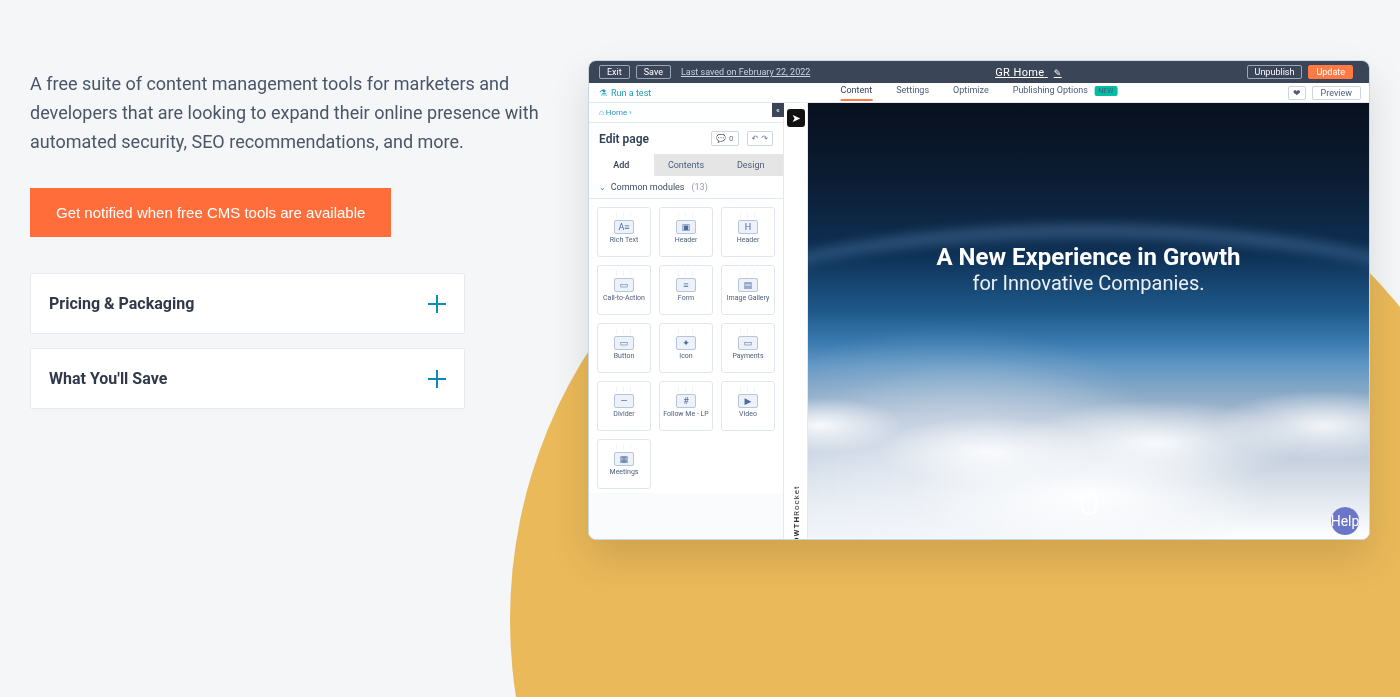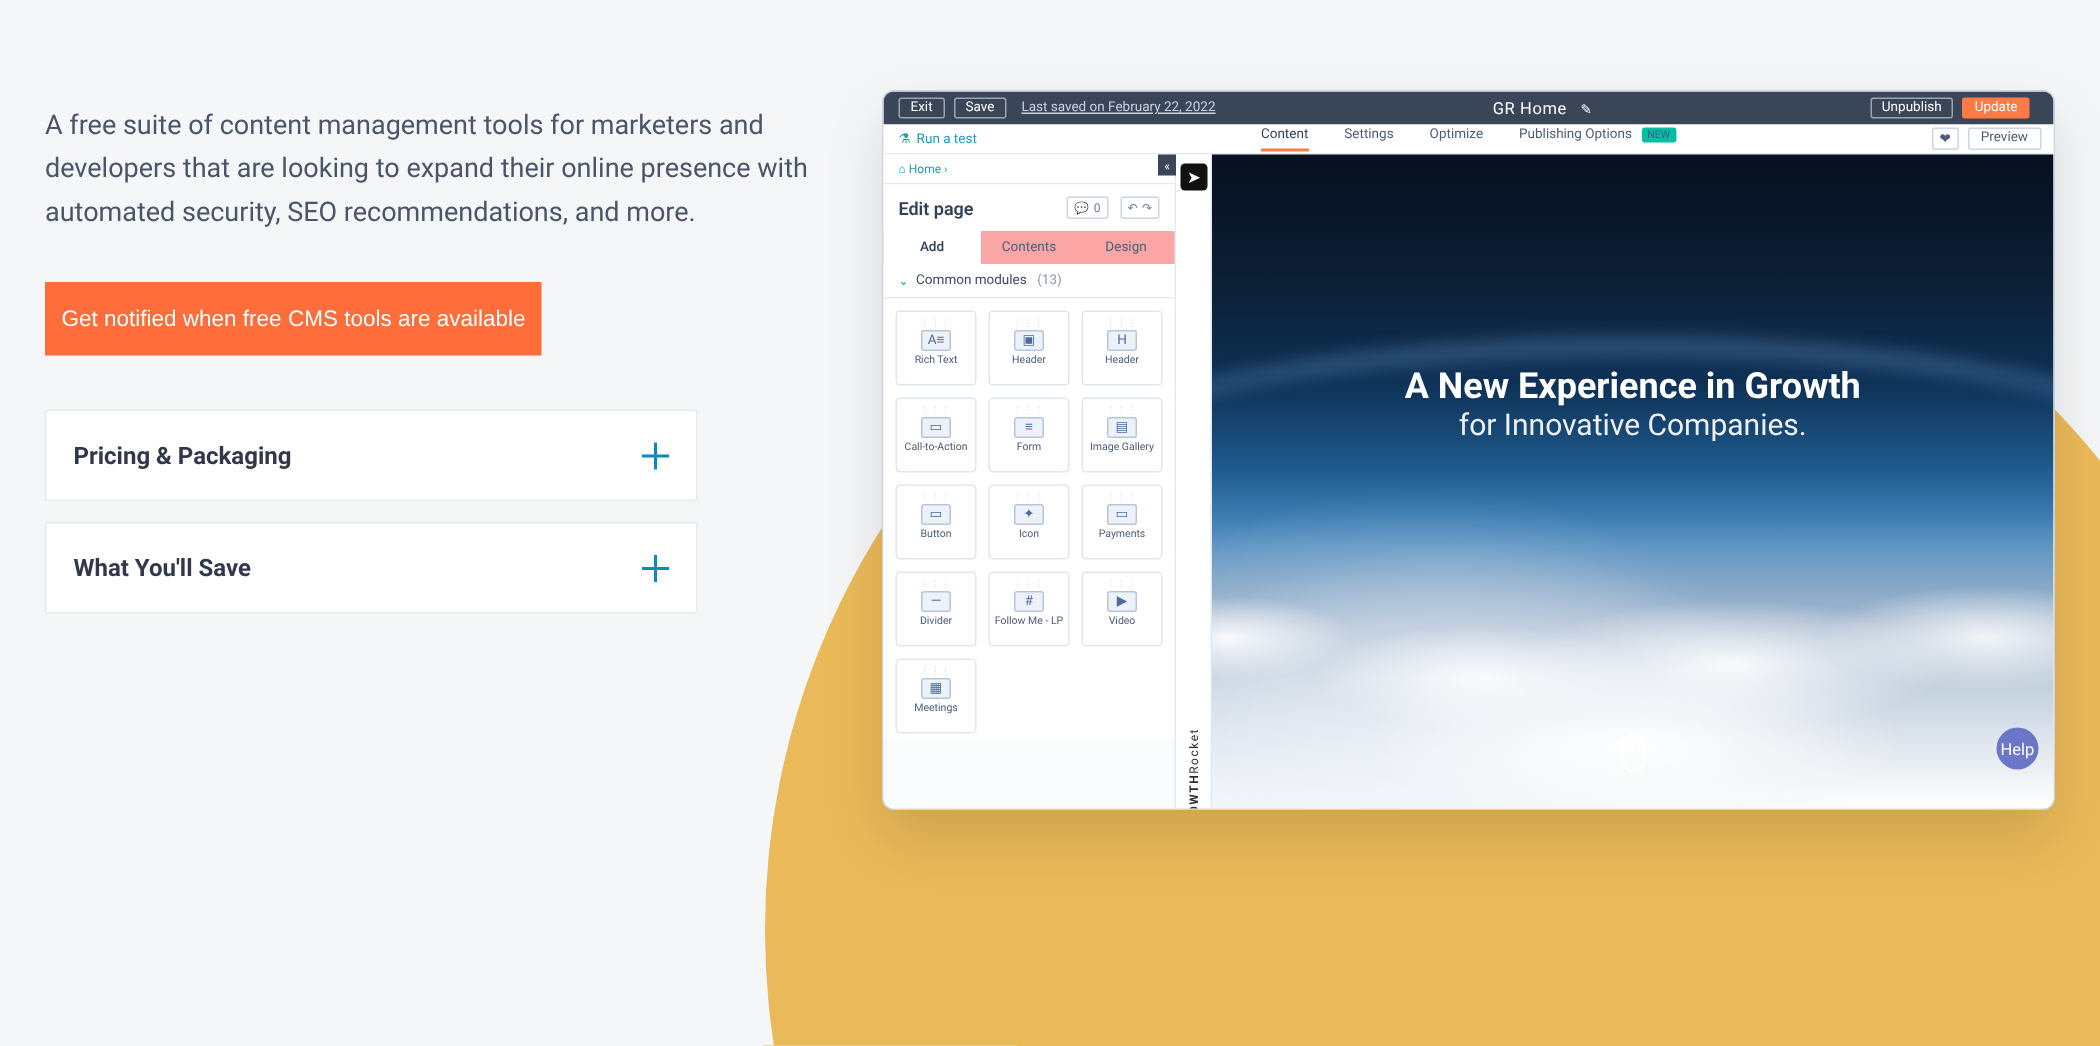"GR Home ✎" .top-center { text-decoration: none -> underline }
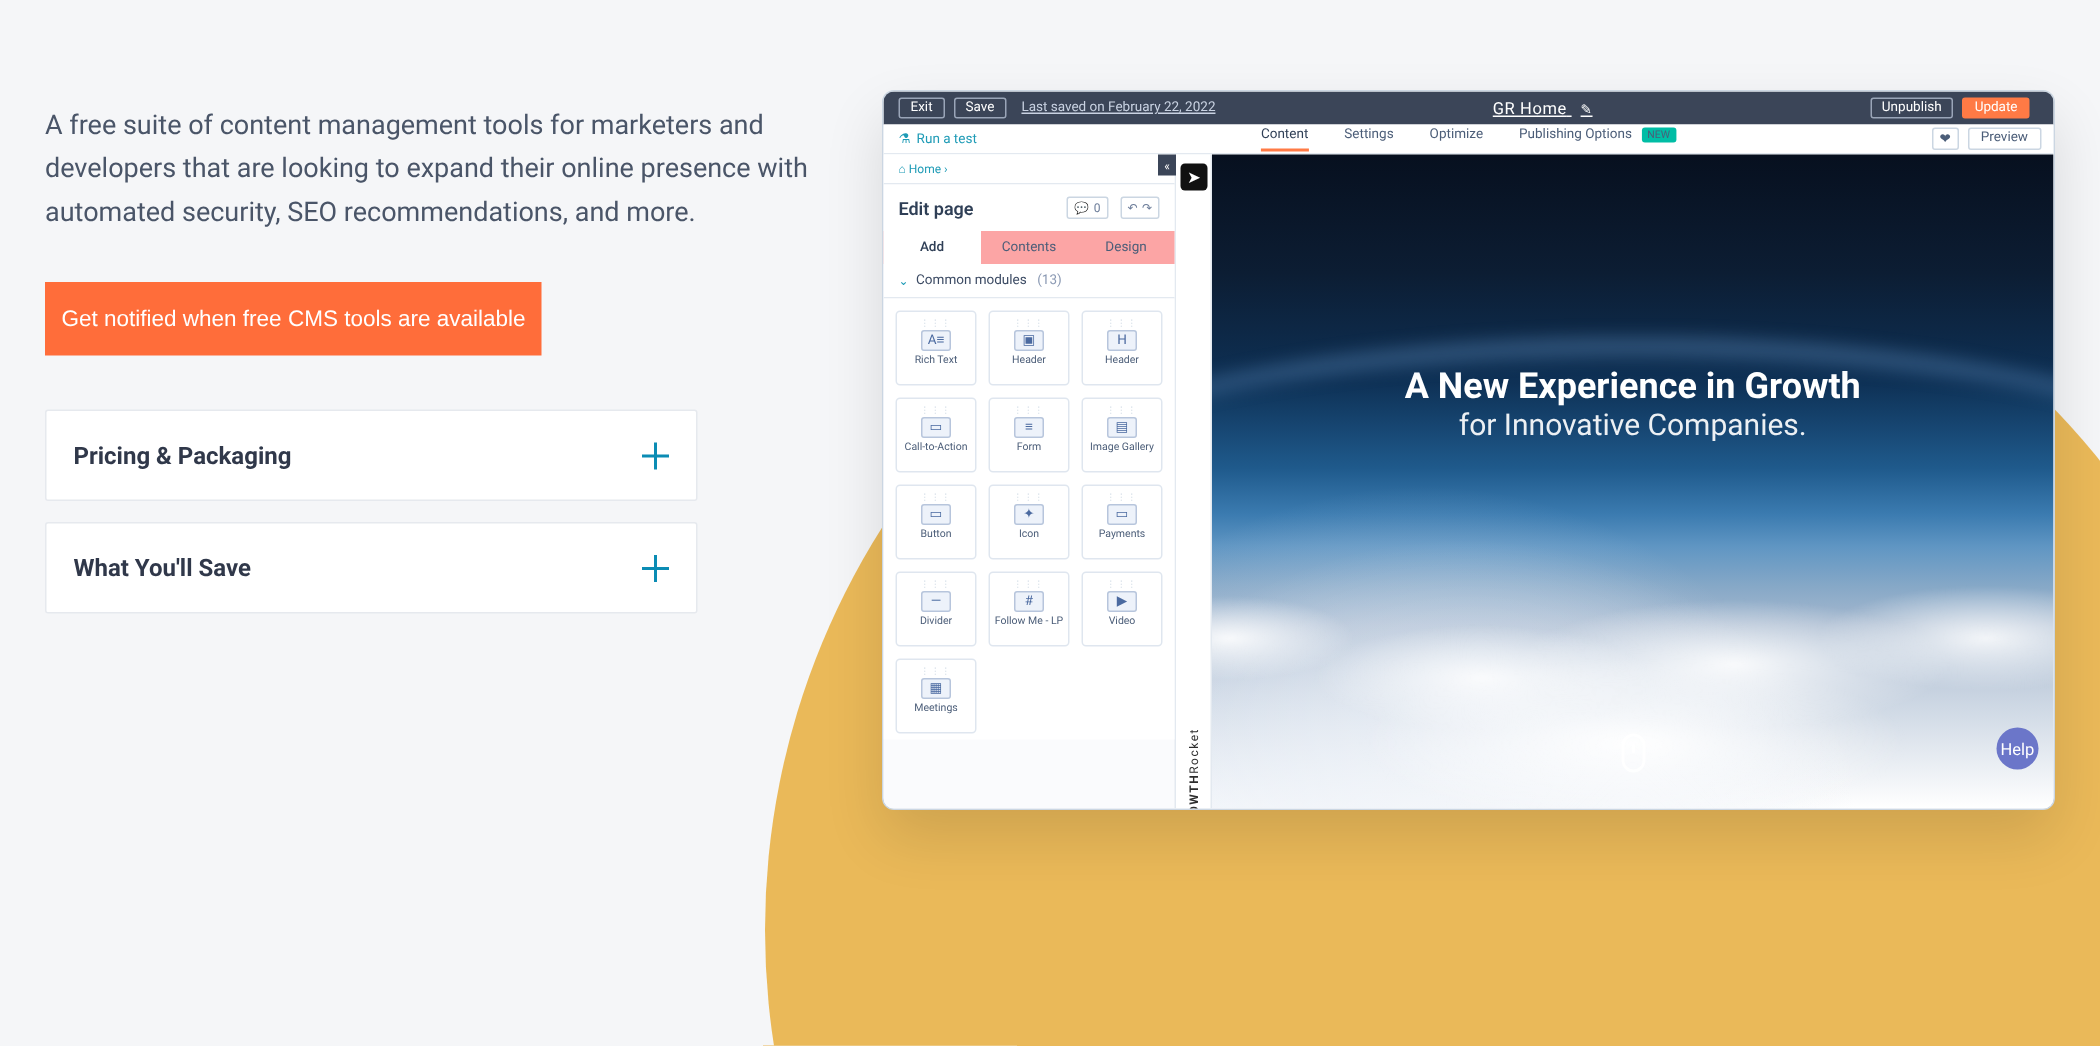"Add" .editor-tabs { background: #fca5a5 -> #e5e5e5 }
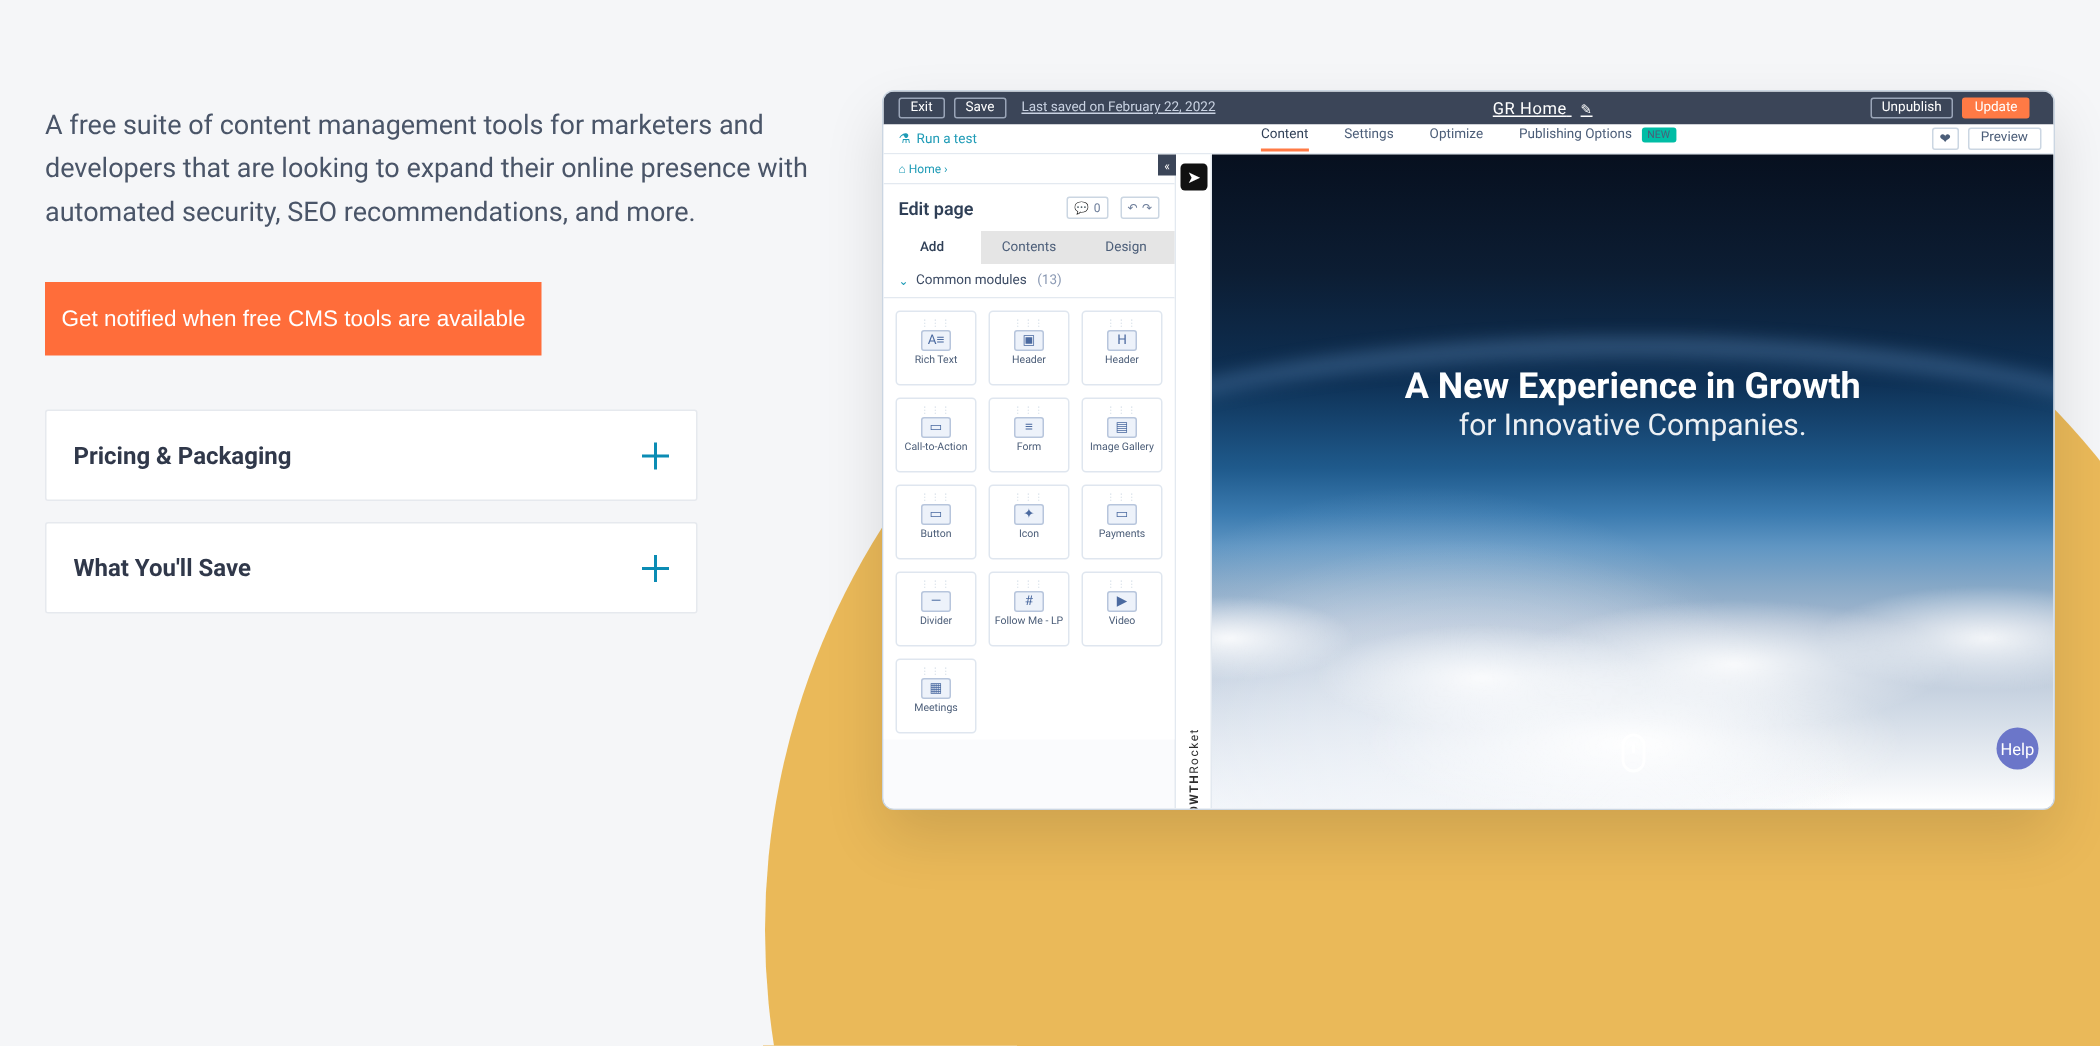"Get notified when free CMS" .cta { padding: 16px 11px -> 16px 26px }
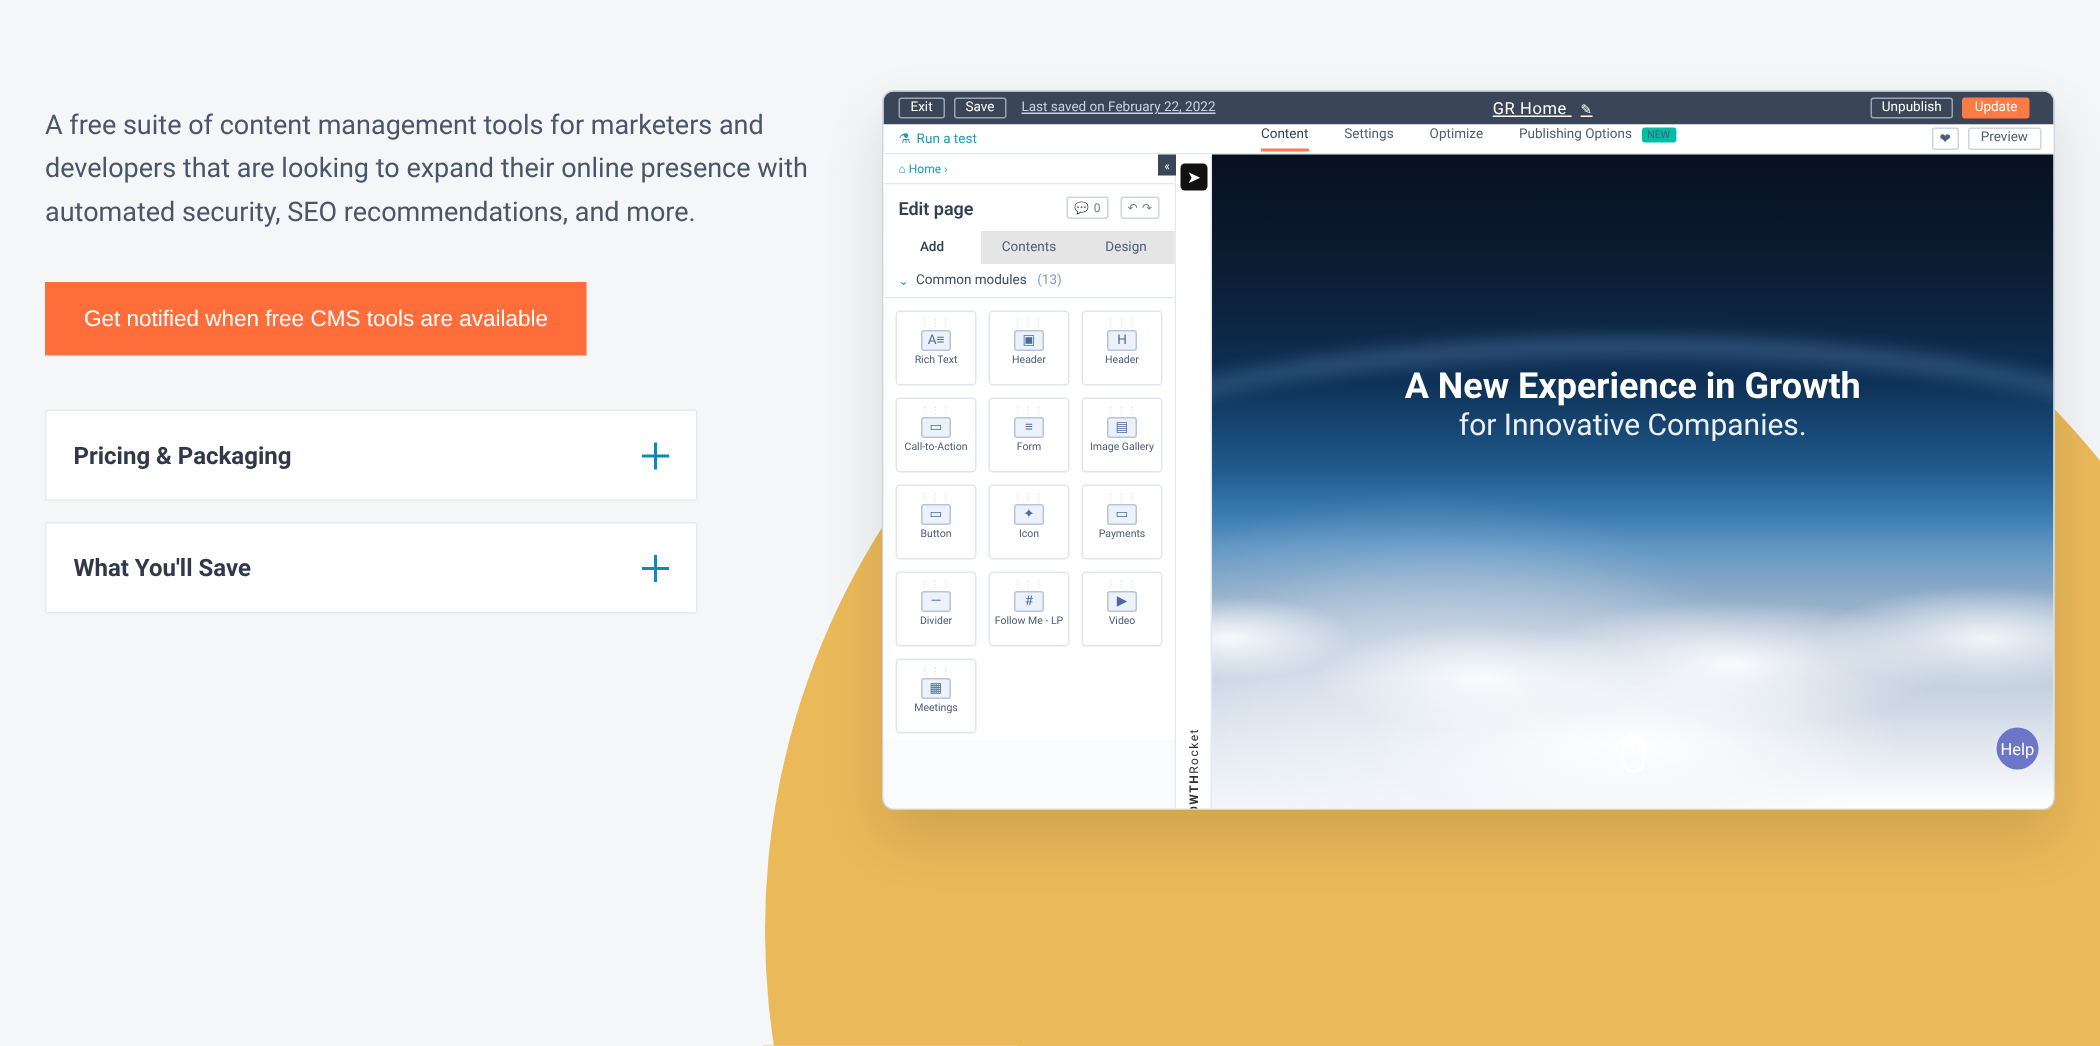"Help" .help-chip { bottom: 26px -> 4px; font-size: 11px -> 14px }
